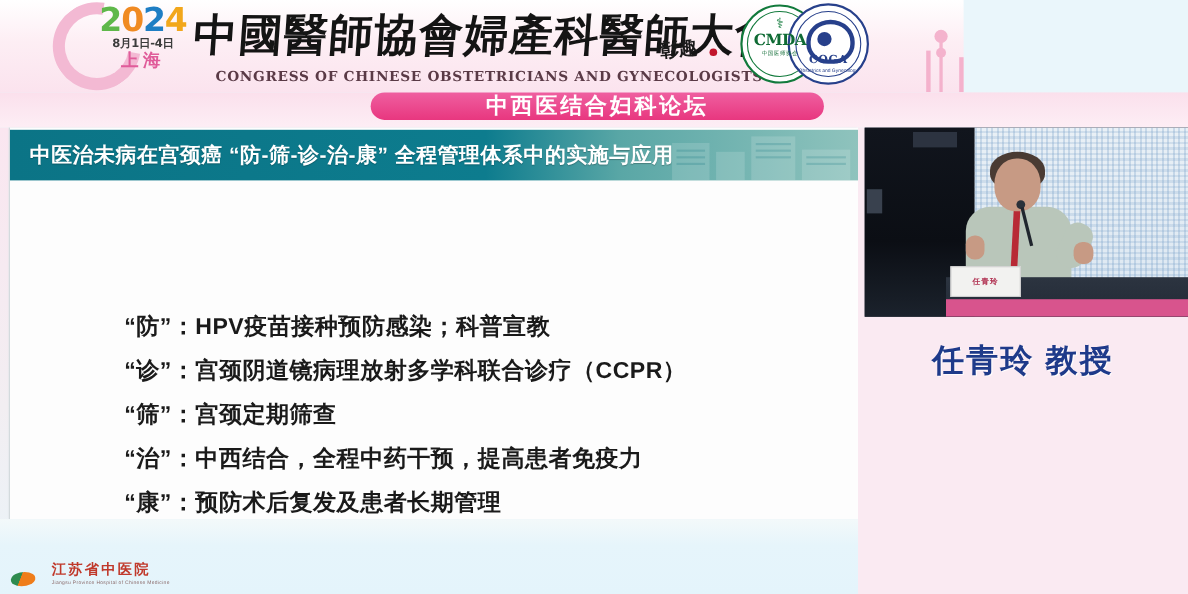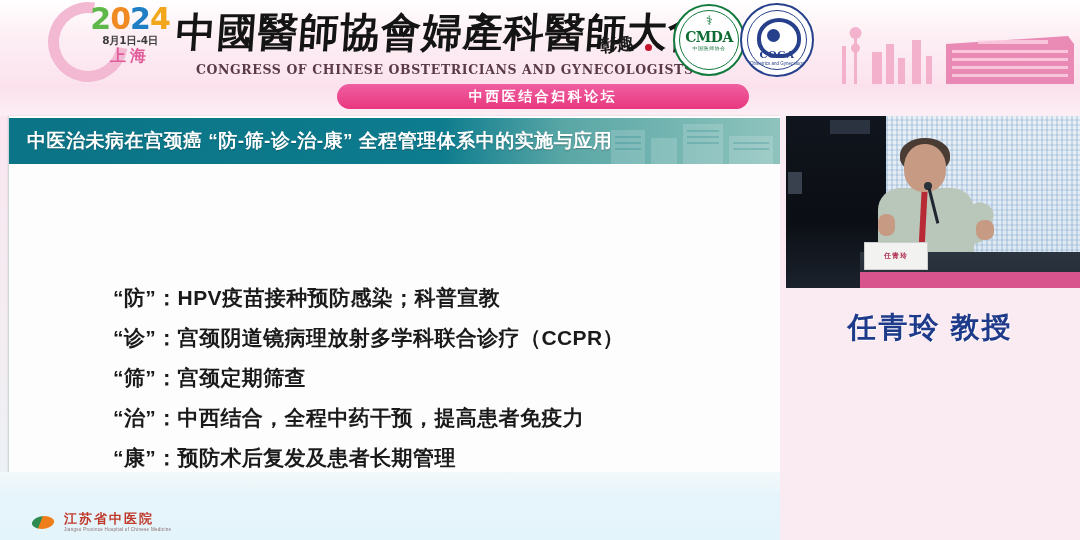"2024" .header { width: 1080px -> 876px }
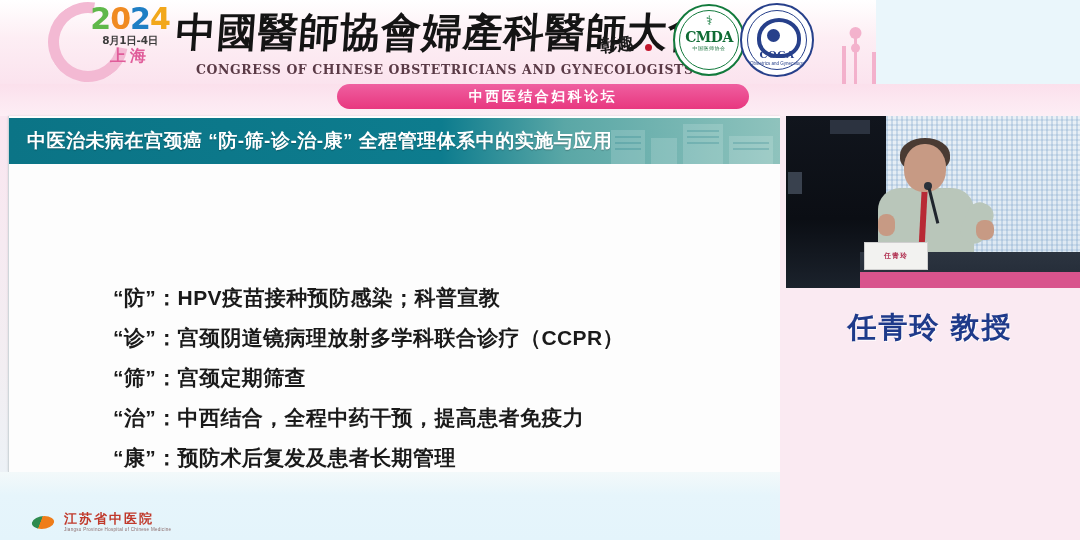"COGA" .coga { left: 740px -> 716px }
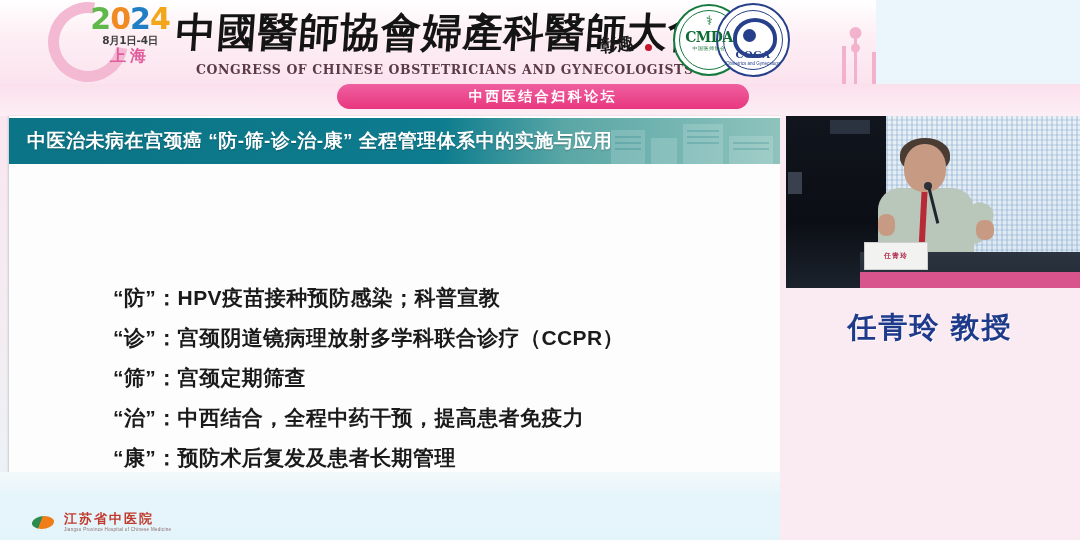"中西医结合妇科论坛" .forum-pill span { font-size: 14px -> 20px }
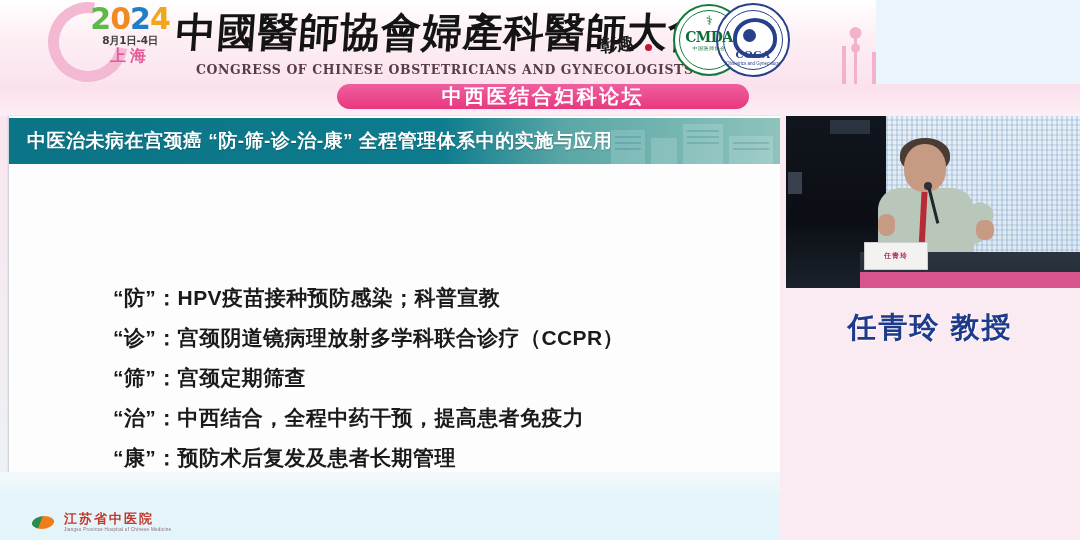"江苏省中医院" .hosp-logo { align-items: center -> flex-end; gap: 10px -> 15px; left: 32px -> 10px }
